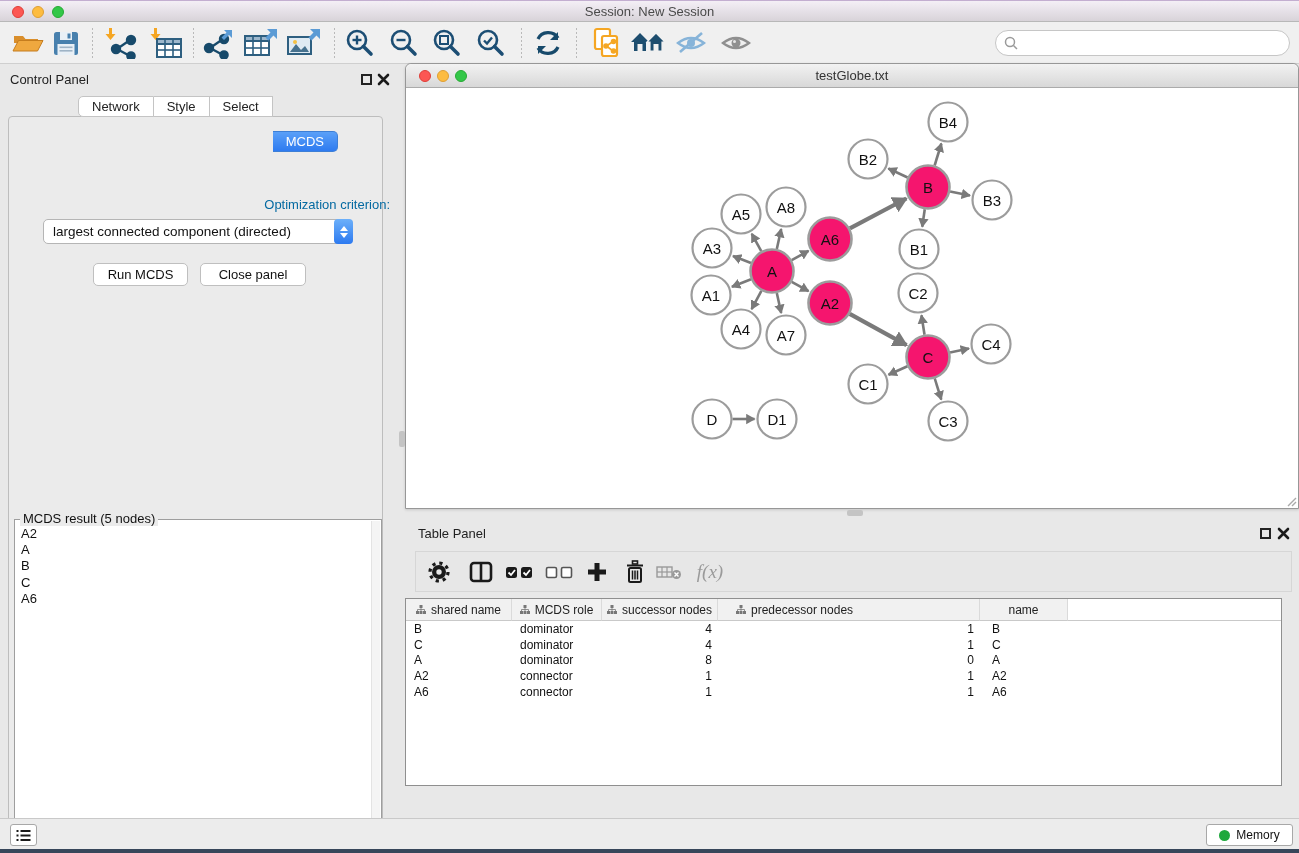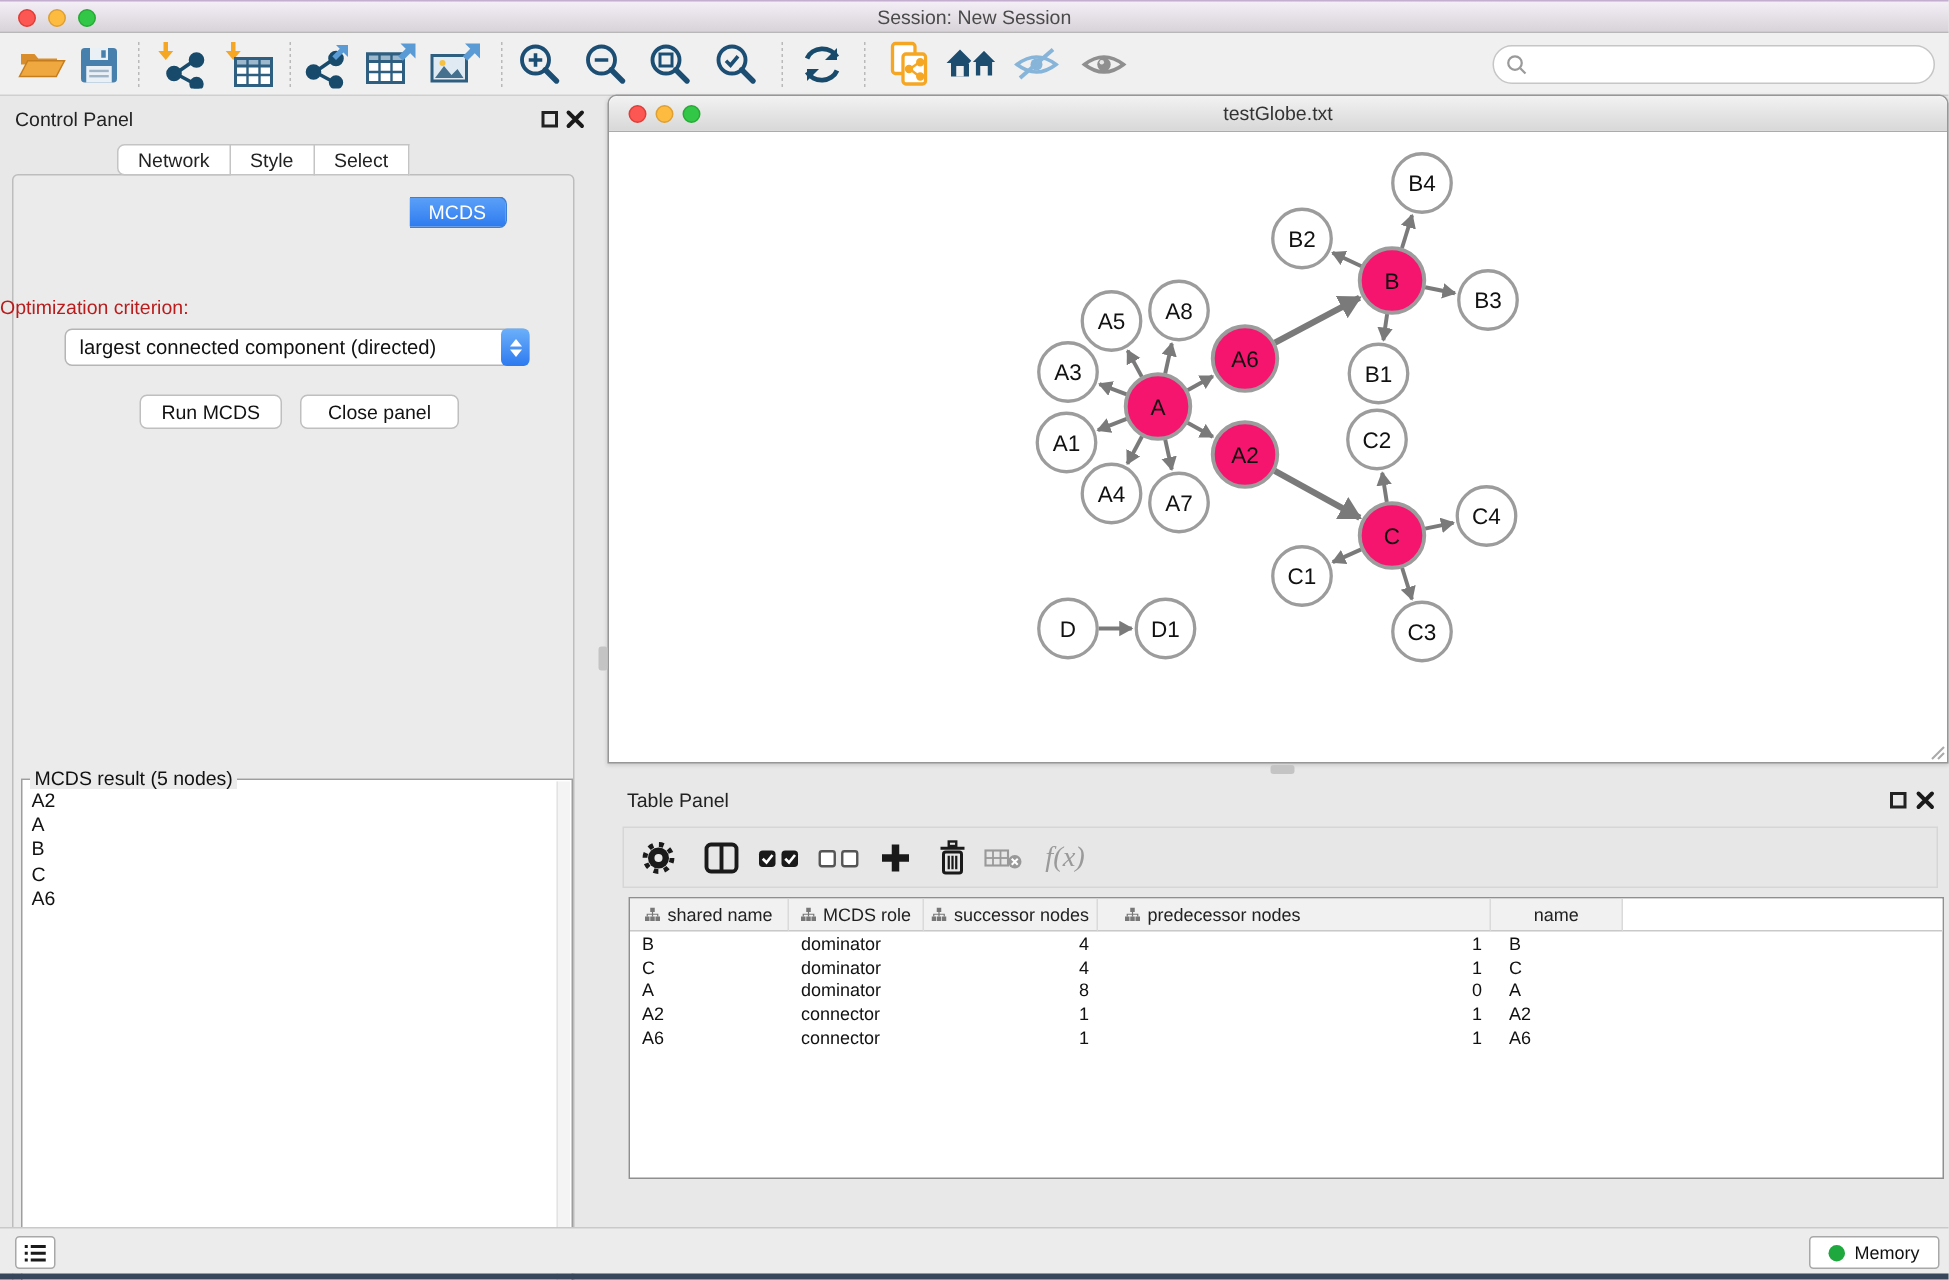"Optimization criterion:" #opt-label { color: #b91c1c -> #0369a1; text-align: left -> right }
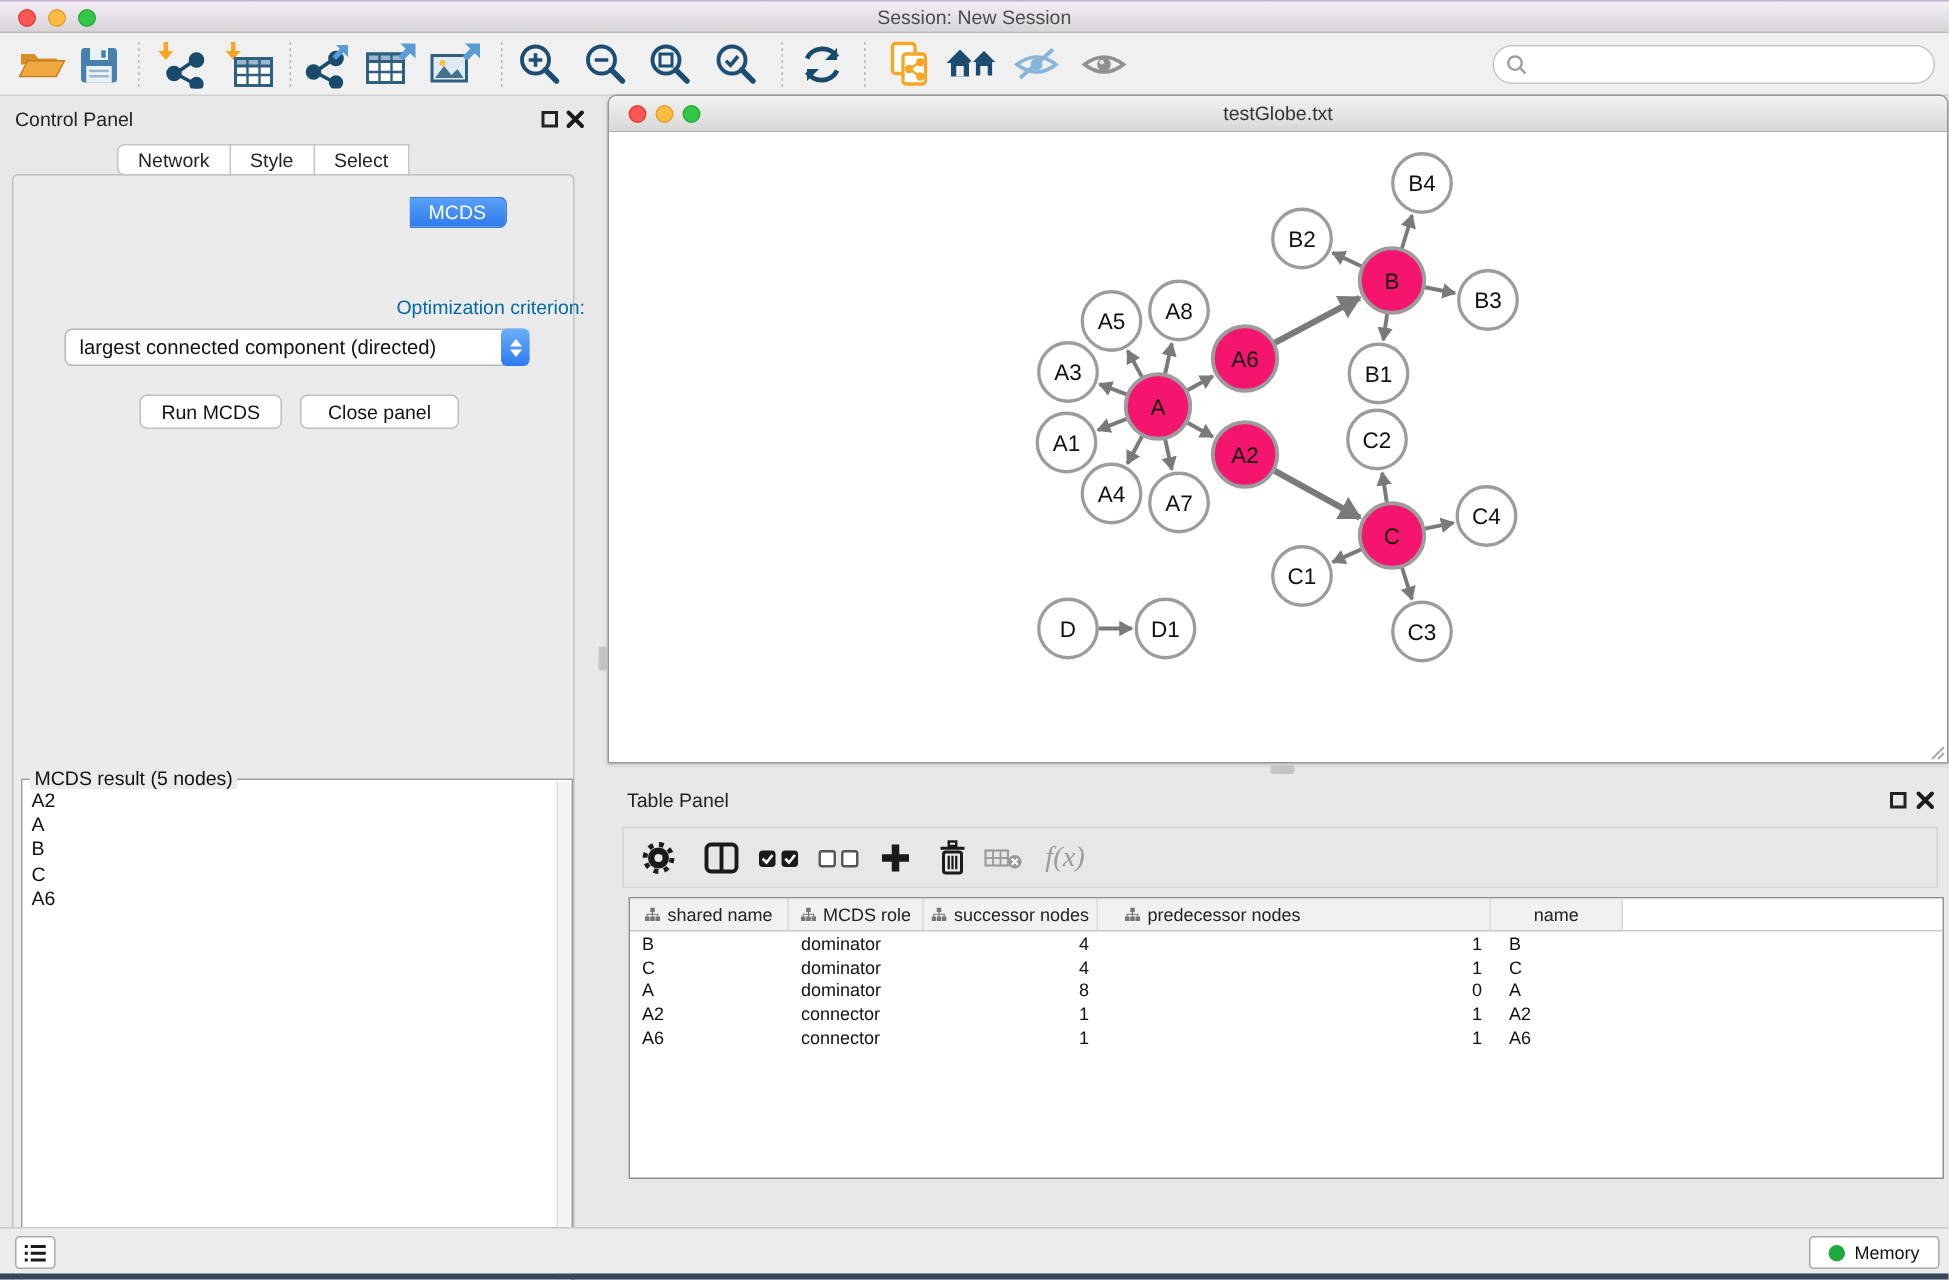"shared name" #dtable { left: 14px -> 0 }
